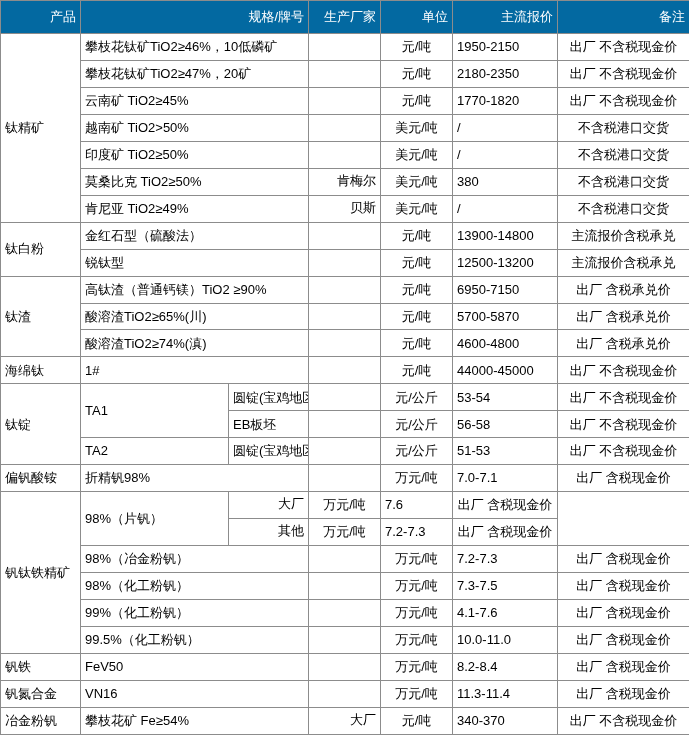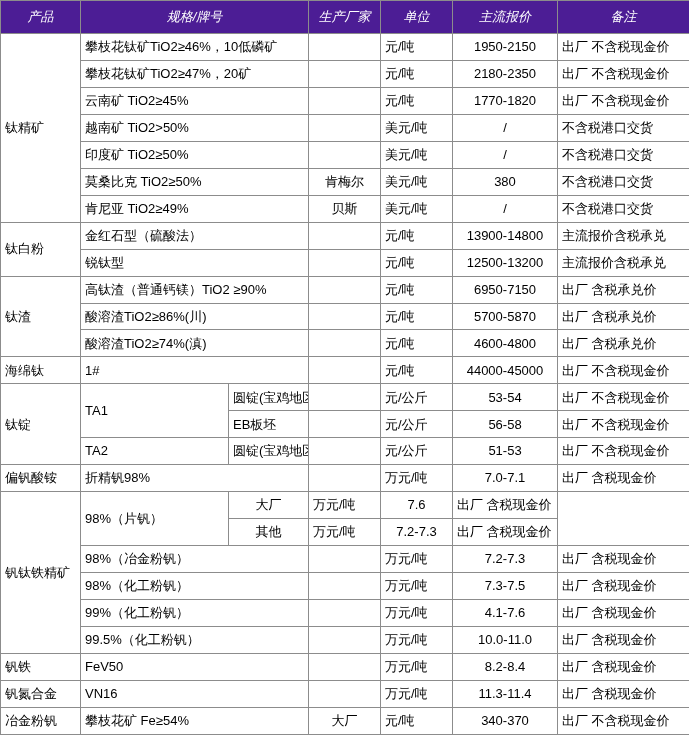"产品" thead th { background: #4c1d95 -> #0369a1; font-style: italic -> none; text-align: center -> right }
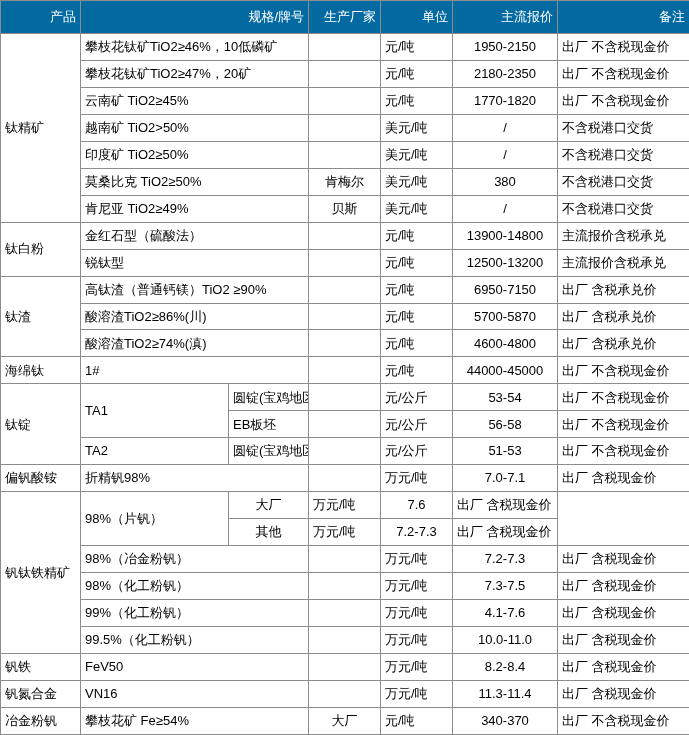"元/吨" td.unit { text-align: none -> center }
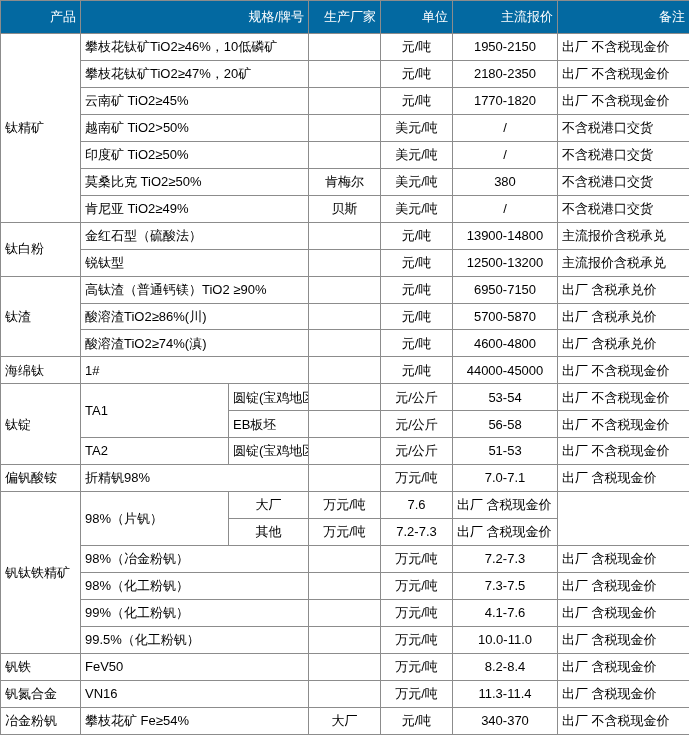"1950-2150" td.price { text-align: center -> left }
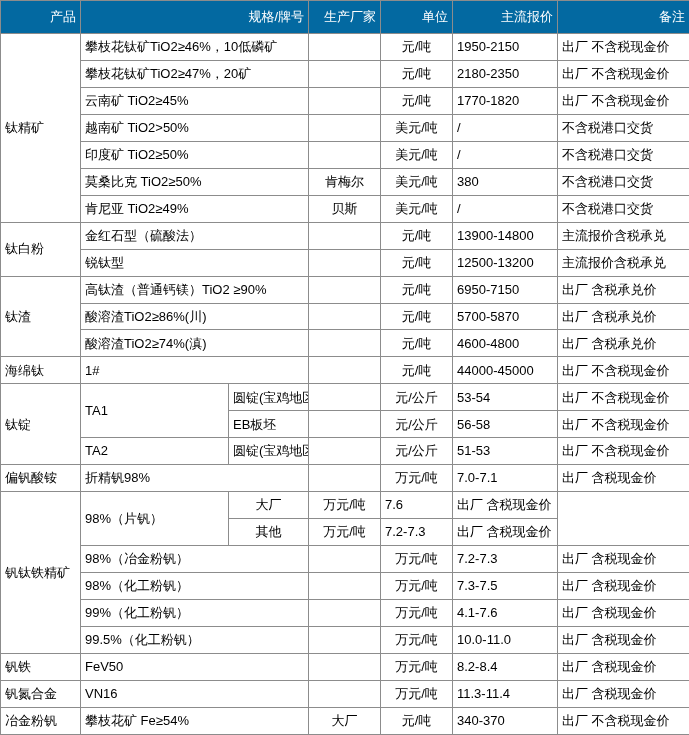"出厂 不含税现金价" td.remark { text-align: left -> center }
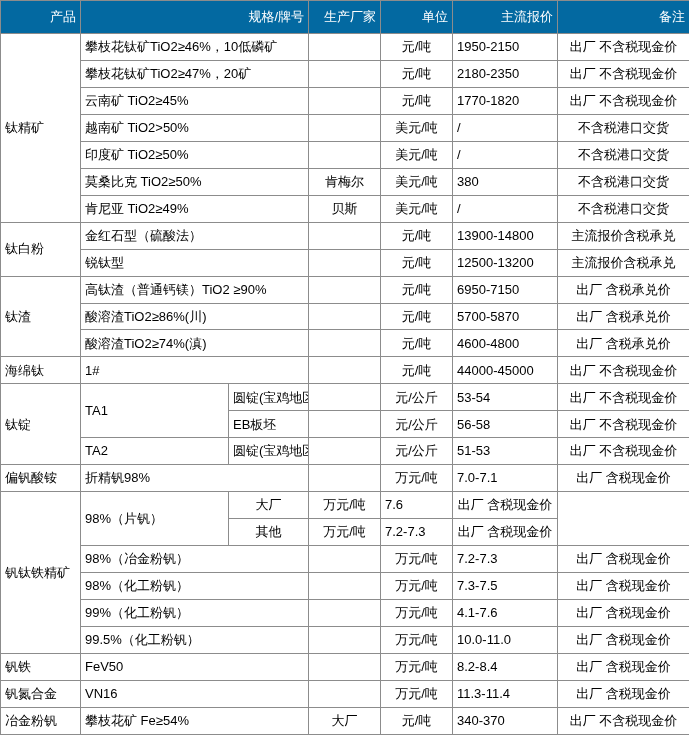"肯梅尔" td.maker { font-family: none -> Liberation Mono, monospace; text-align: center -> right }
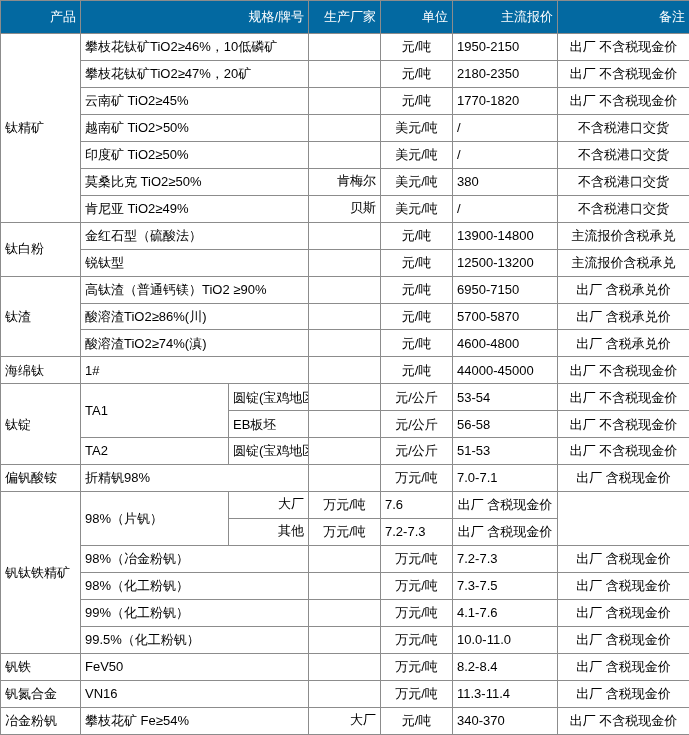"酸溶渣TiO2≥86%(川)" td.spec { text: 86% -> 65% }
